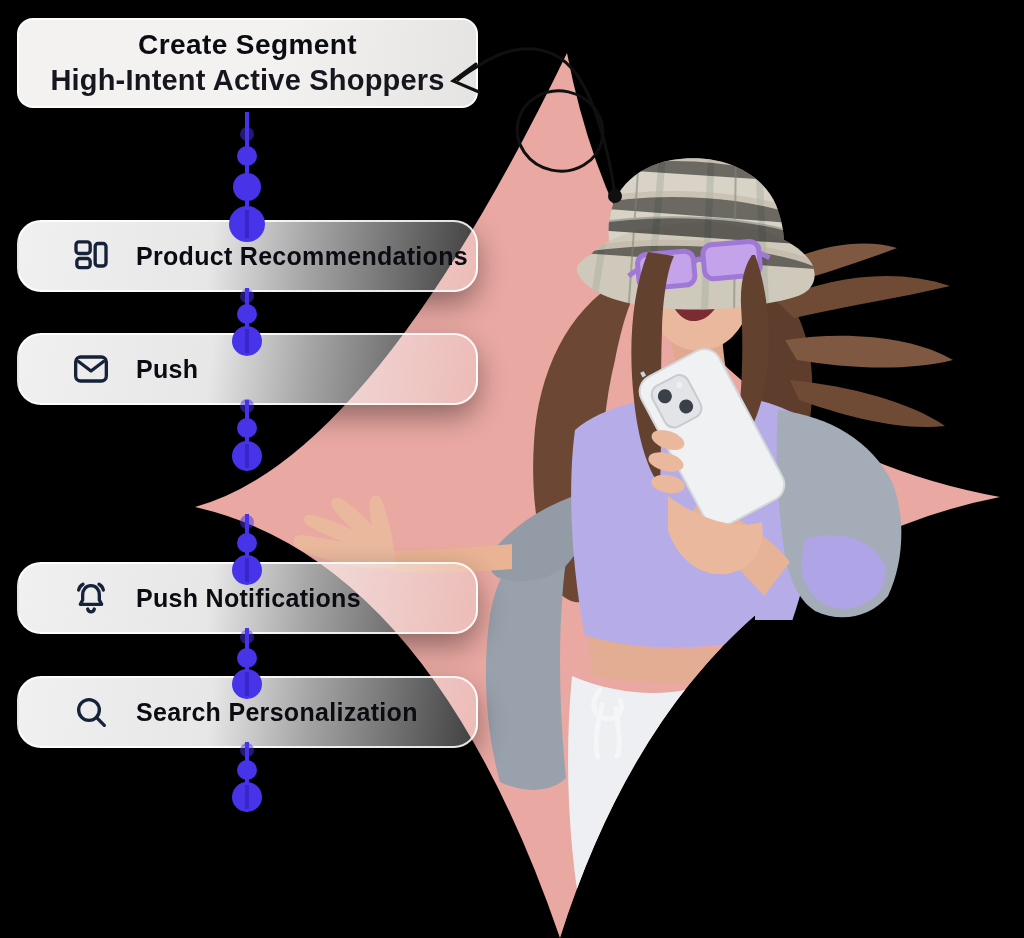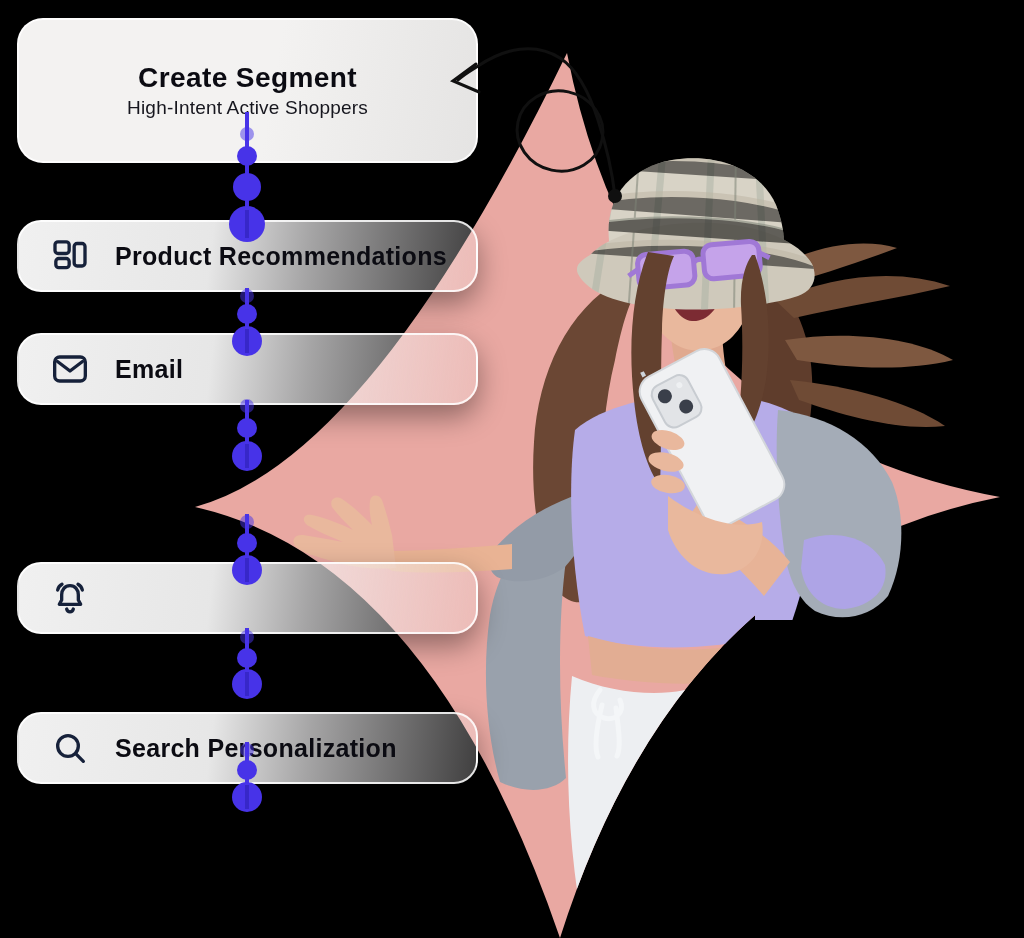"Create Segment" .segment-card { border-radius: 26px -> 16px; height: 145px -> 90px }
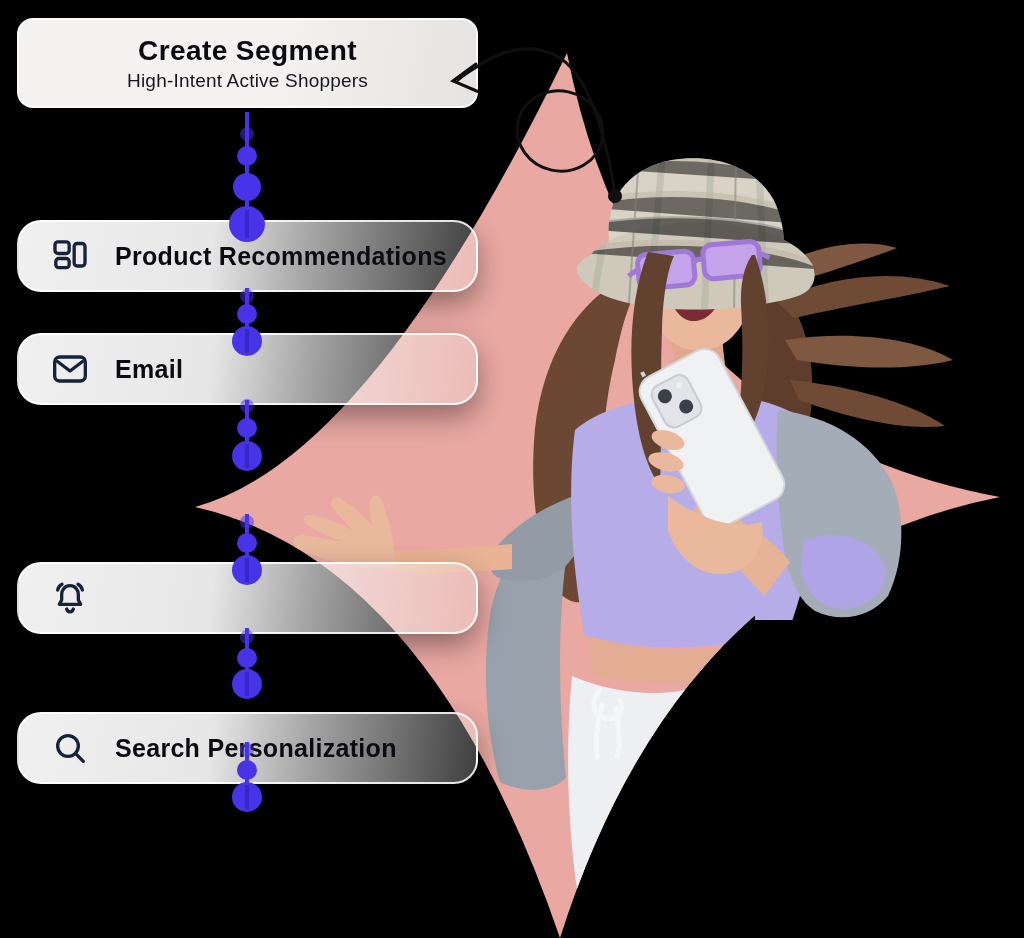"High-Intent Active Shoppers" .seg-sub { font-size: 19px -> 29px; font-weight: 400 -> 700 }
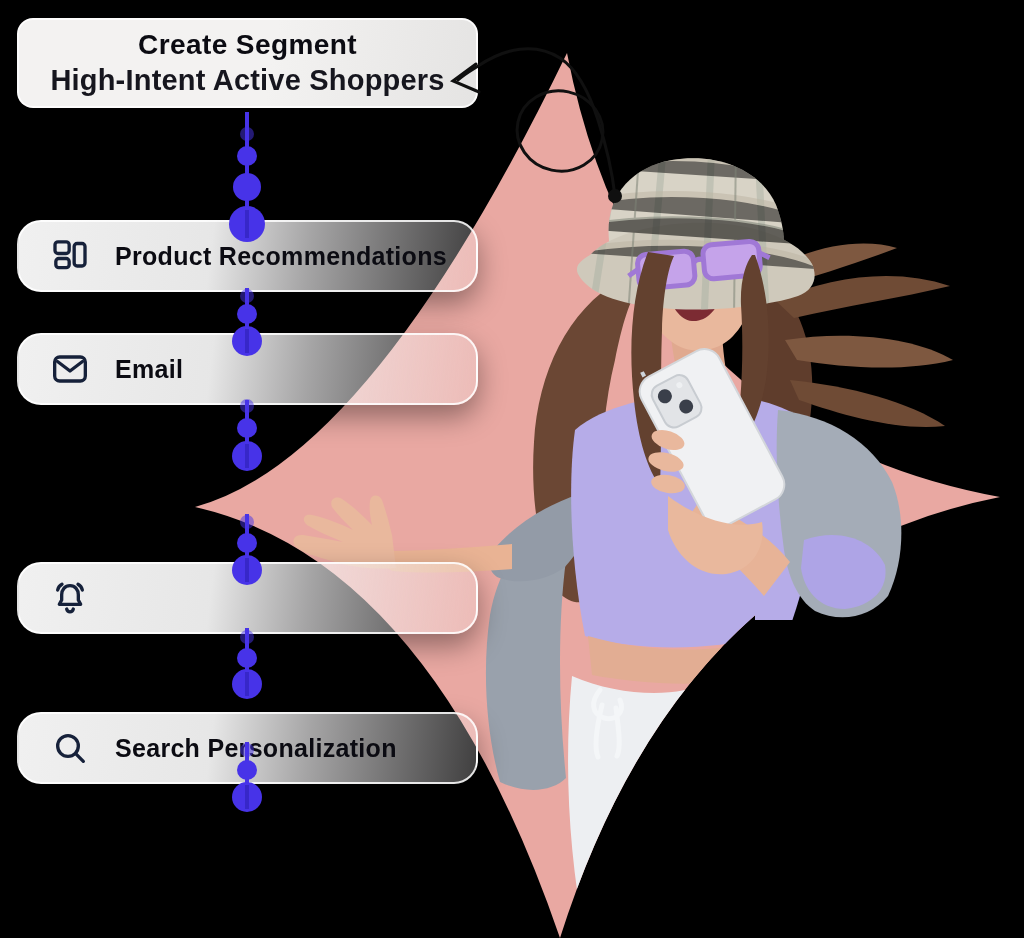"Product Recommendations" .channel { padding-left: 31px -> 52px }
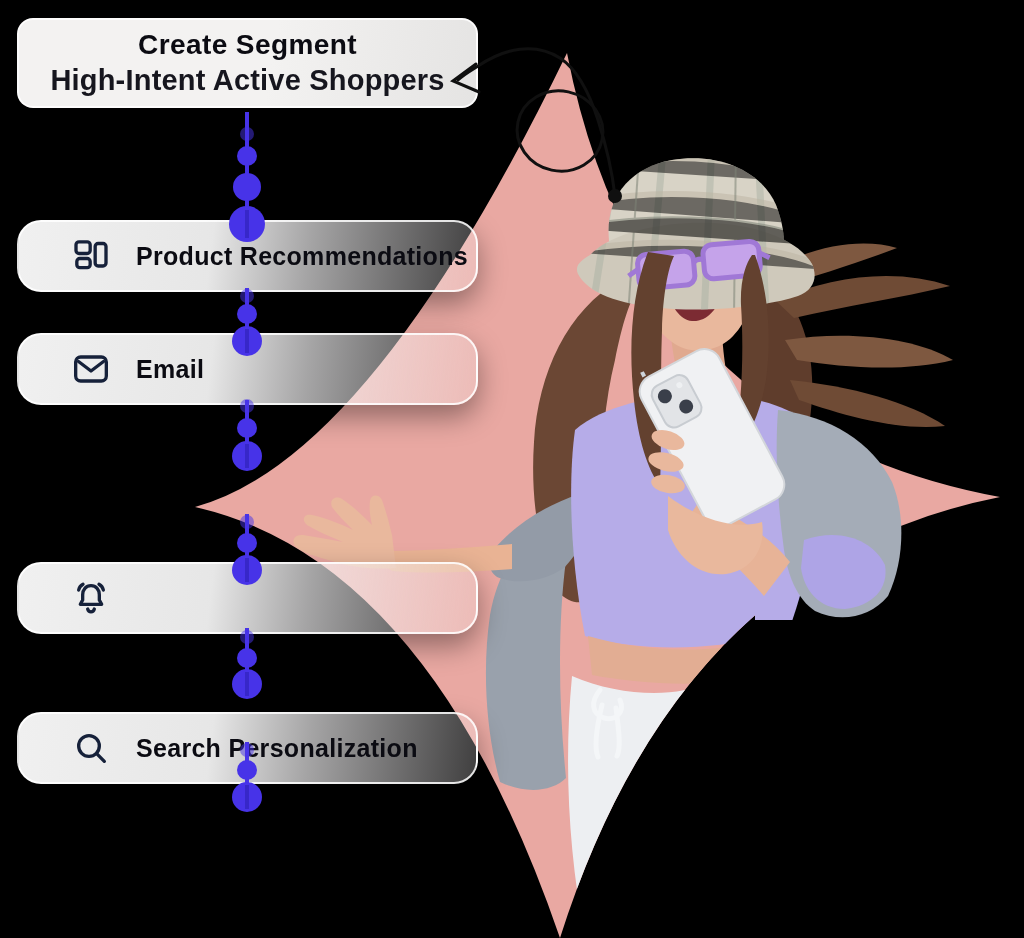"Email" span.label { text: Email -> Push }
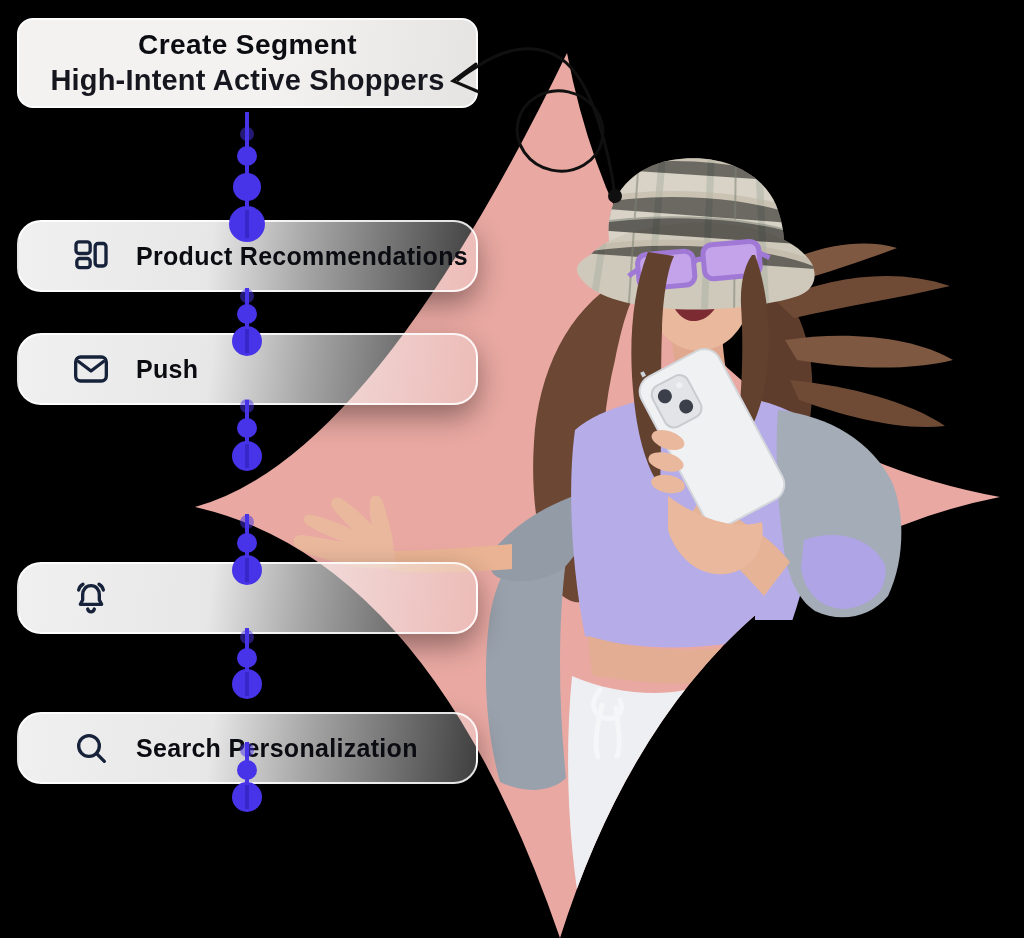"Push Notifications" span.label { html: none -> <span>Push Notifications</span> }
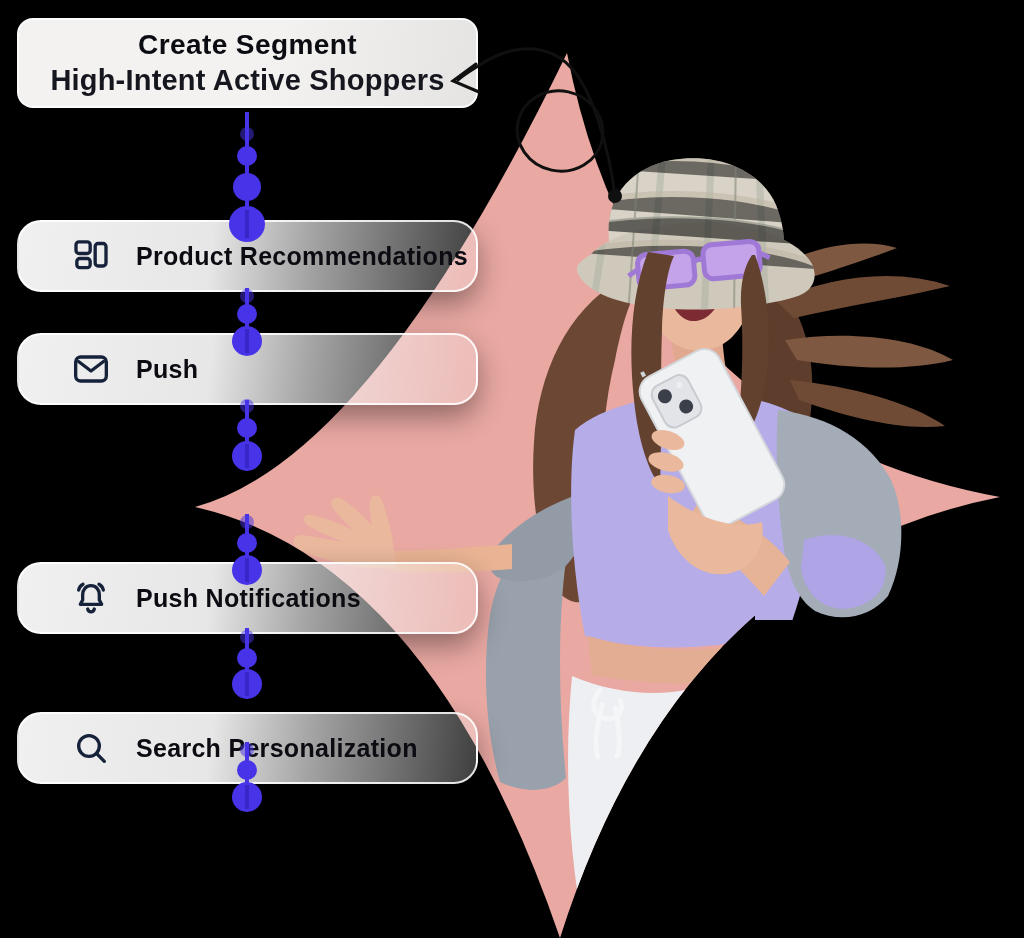"Search Personalization" div.card { top: 712px -> 676px }
